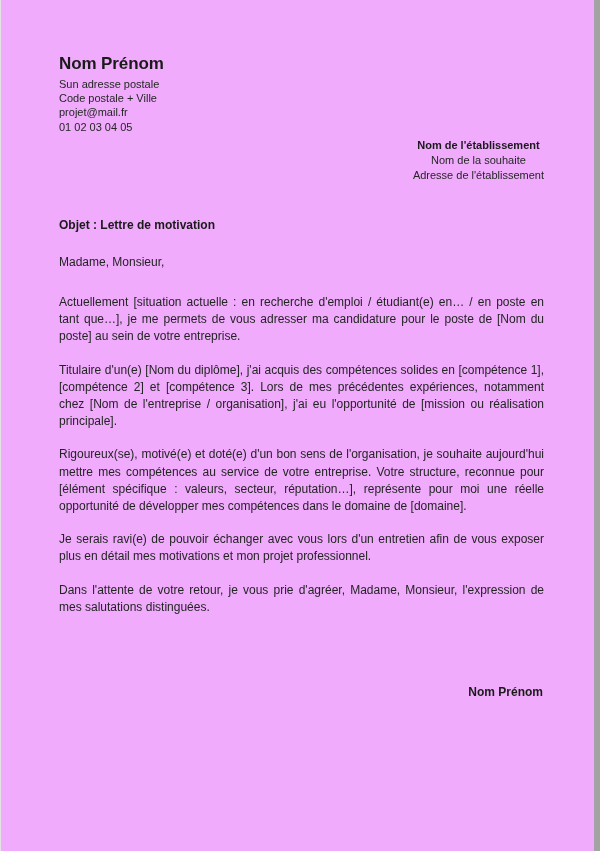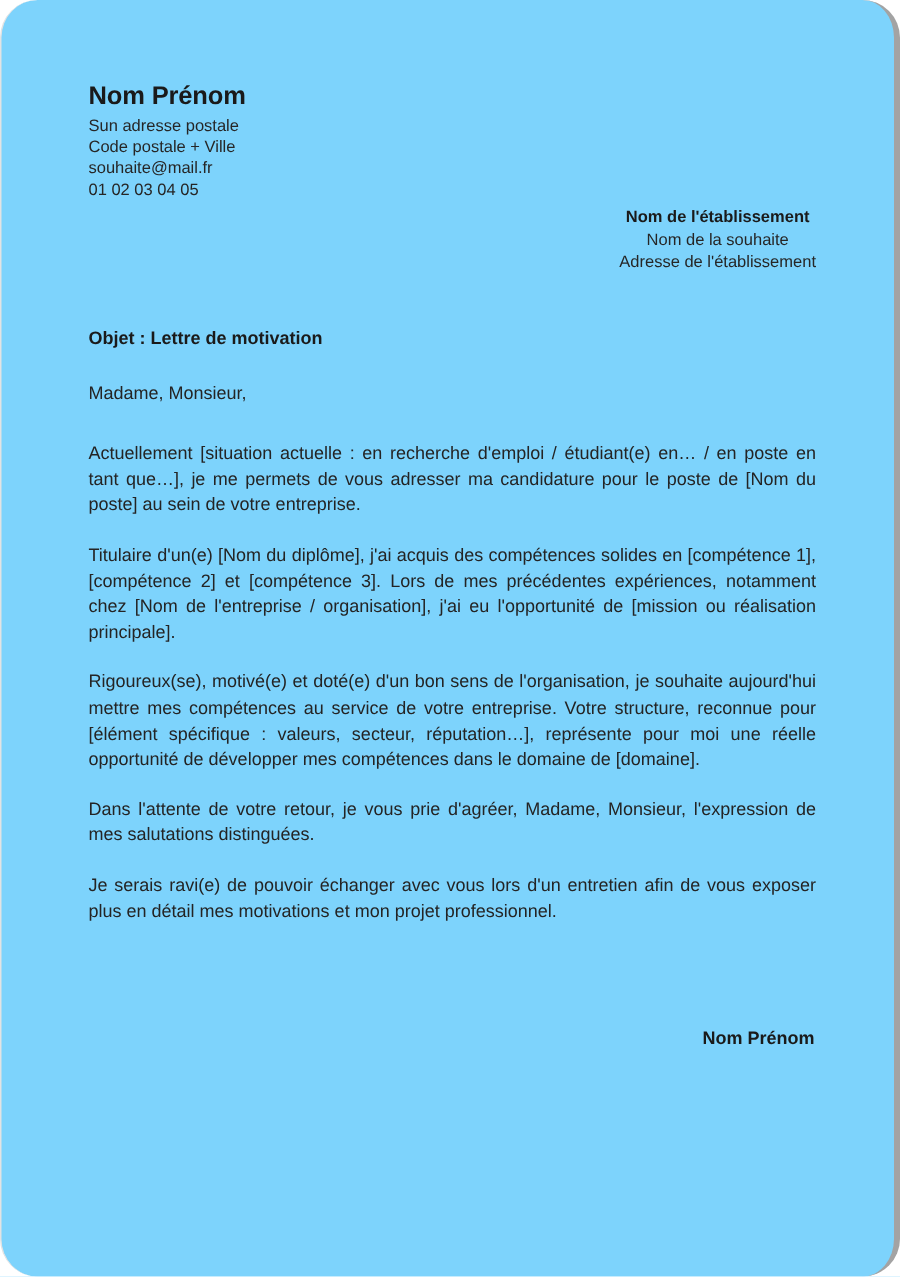"Nom Prénom" .page { background: #7dd3fc -> #f0abfc; border-radius: 25px -> none; border-right: 4px solid #a3a3a3 -> 6px solid #a3a3a3 }
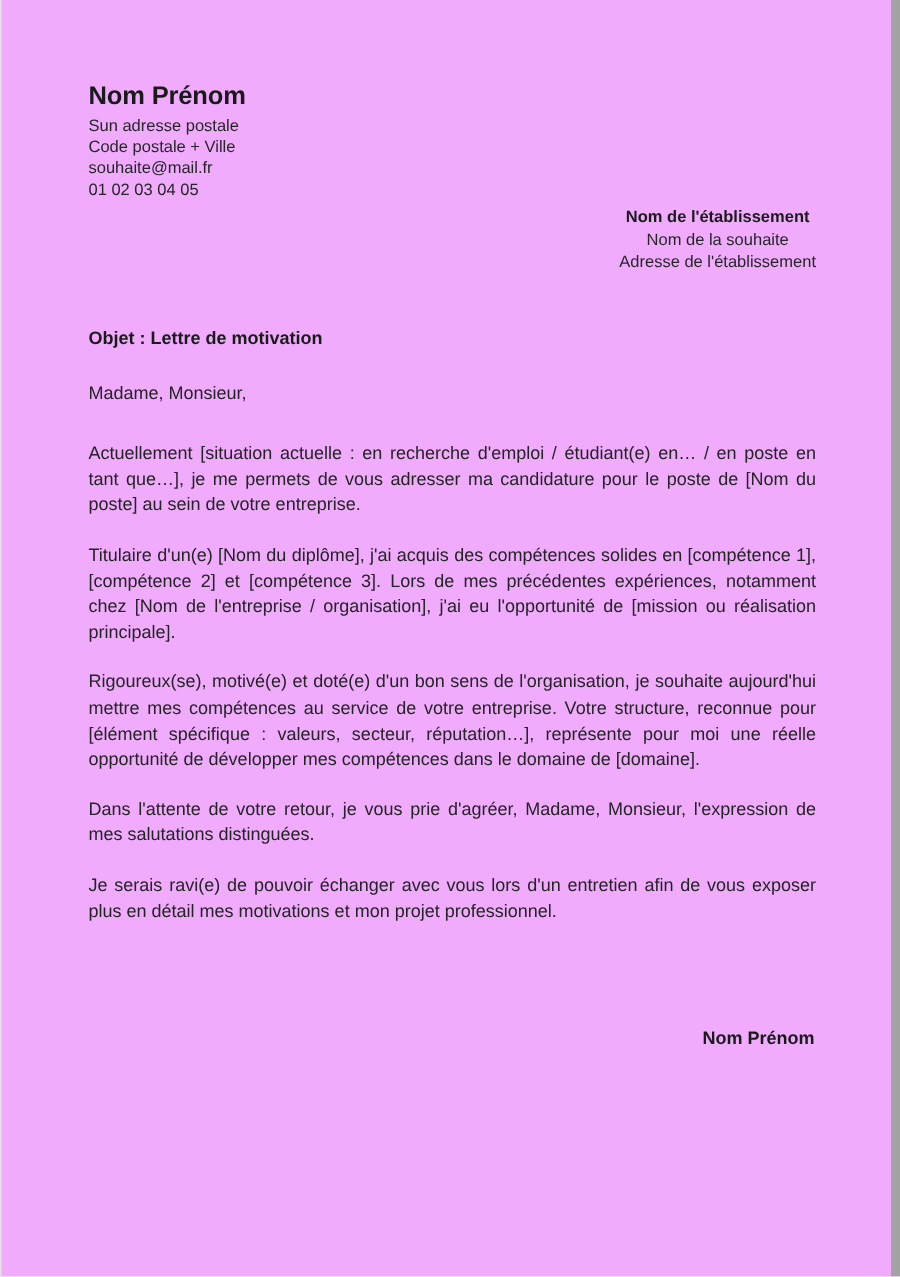"souhaite@mail.fr" div.sender-line { text: souhaite@mail.fr -> projet@mail.fr }
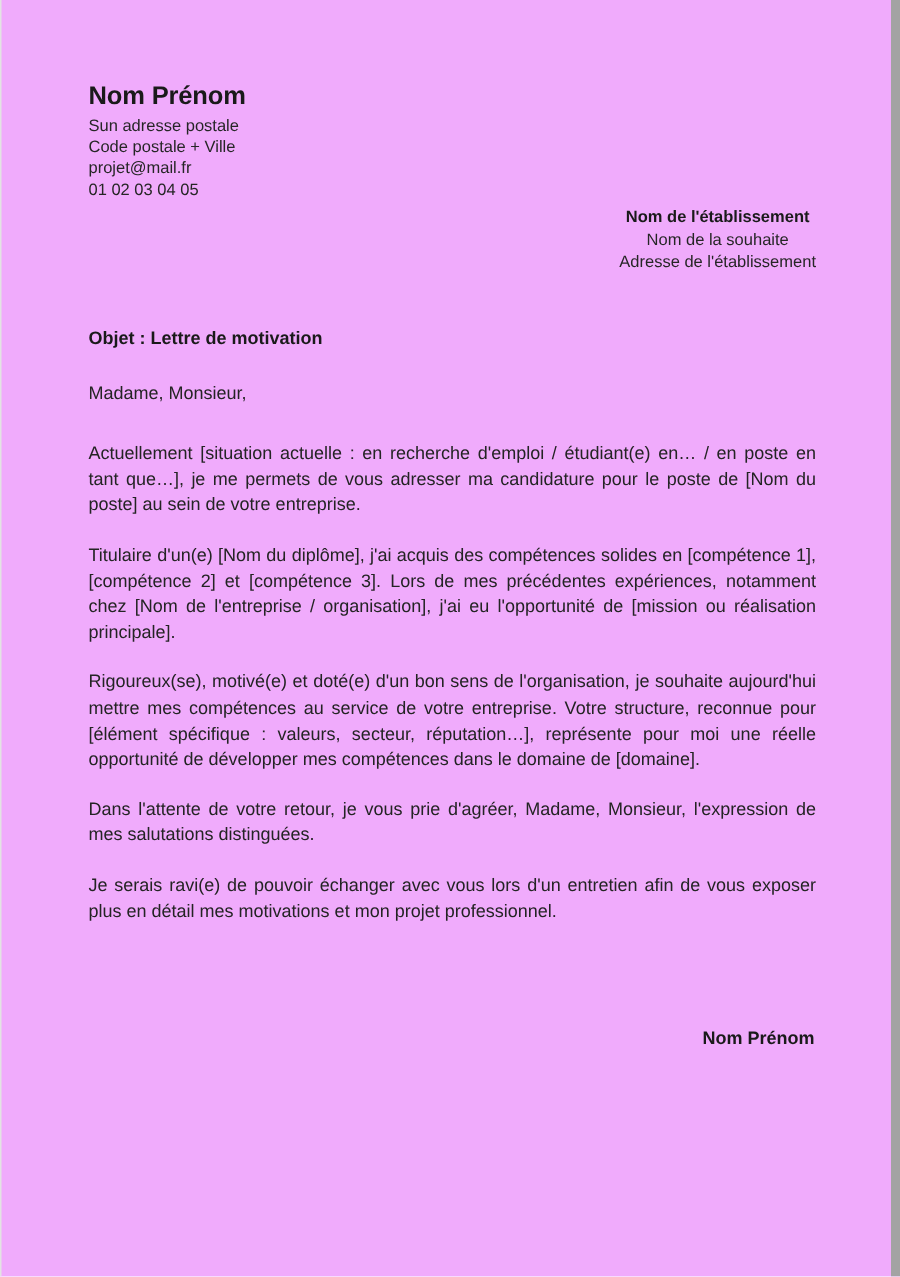"Dans l'attente de votre retour," p.para { order: before "Je serais ravi(e) de pouvoir" -> after "Je serais ravi(e) de pouvoir" }
